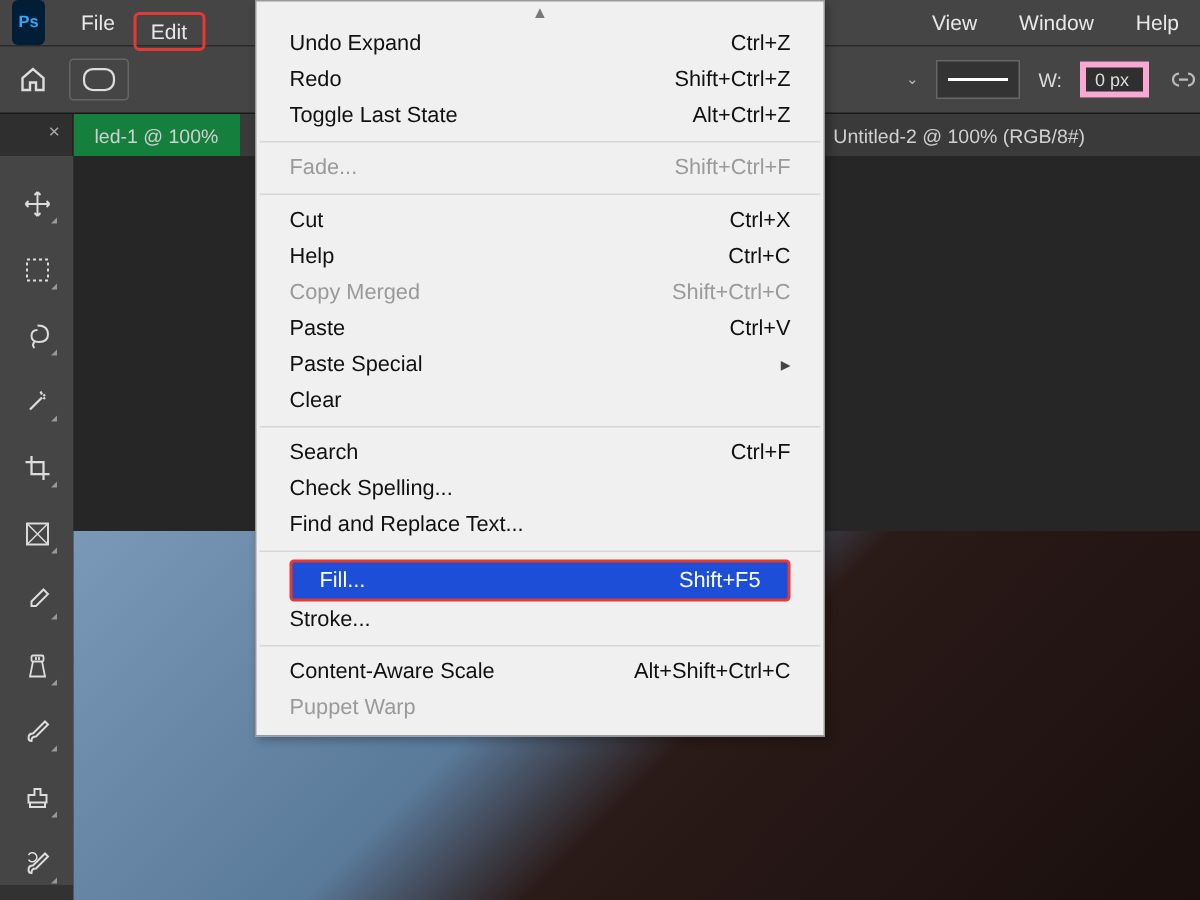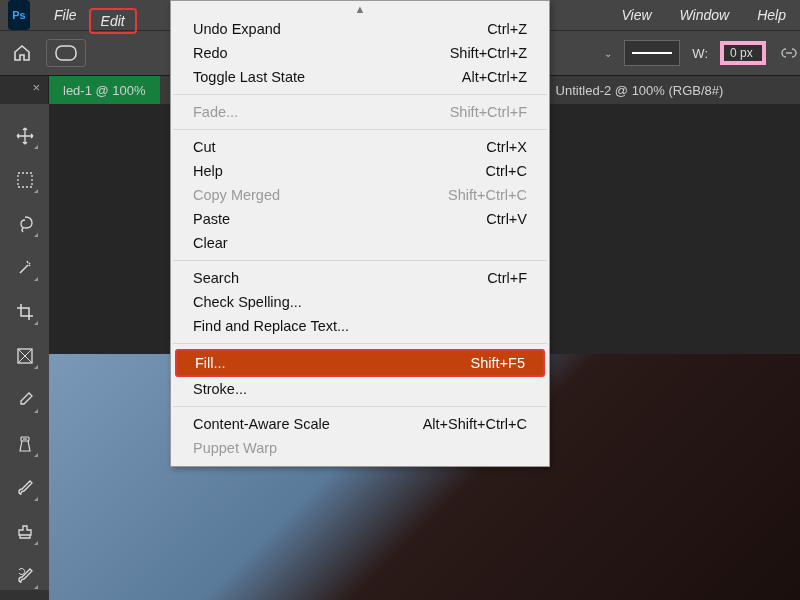"File" .menu-item { font-style: italic -> none }
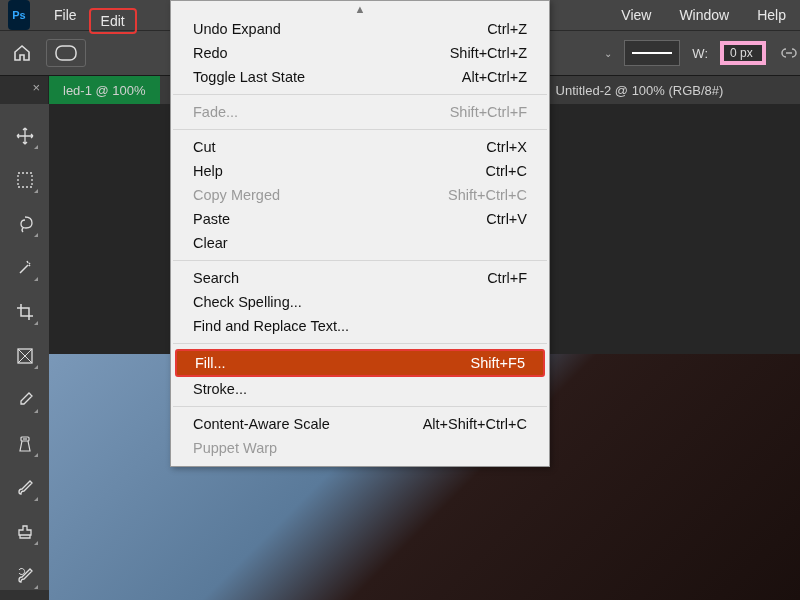"Paste Special" div.dd-item { html: none -> <div> <span>Paste Special</span> </div> }
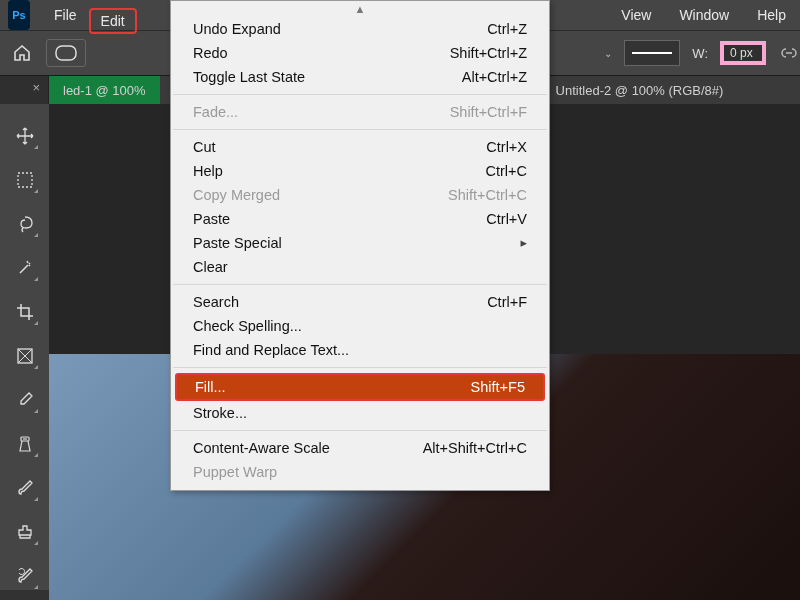"Fill..." .dd-item.selected { background: #c2410c -> #1d4ed8; margin: 0 4px -> 0 22px }
